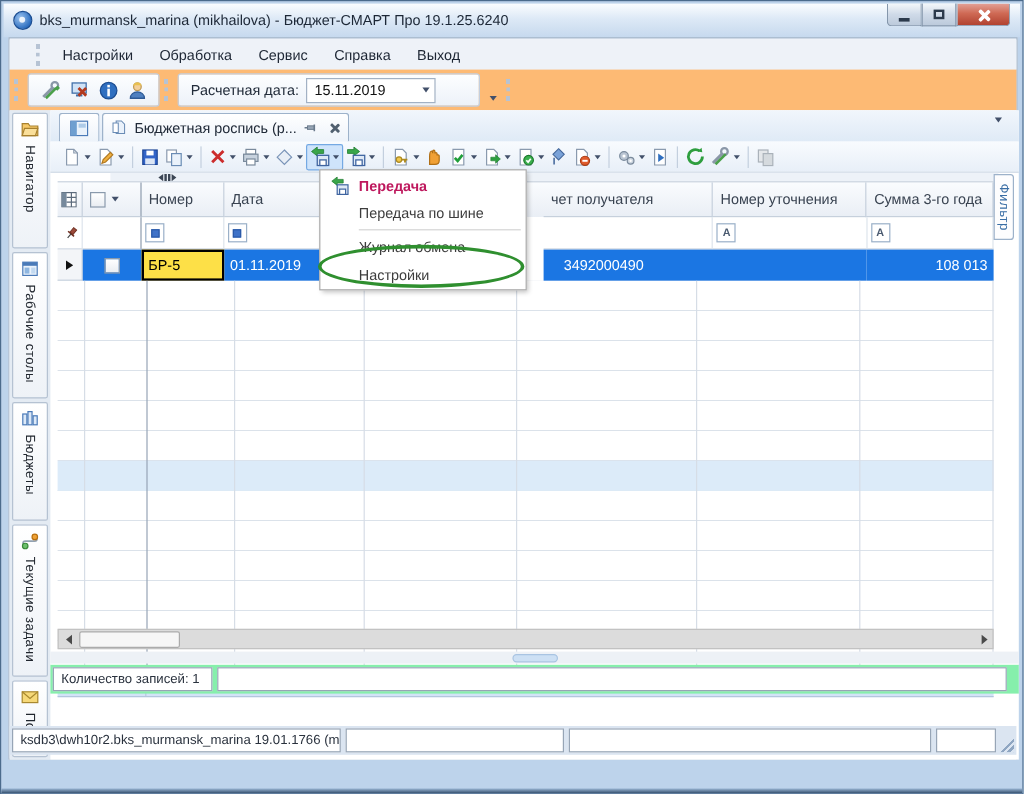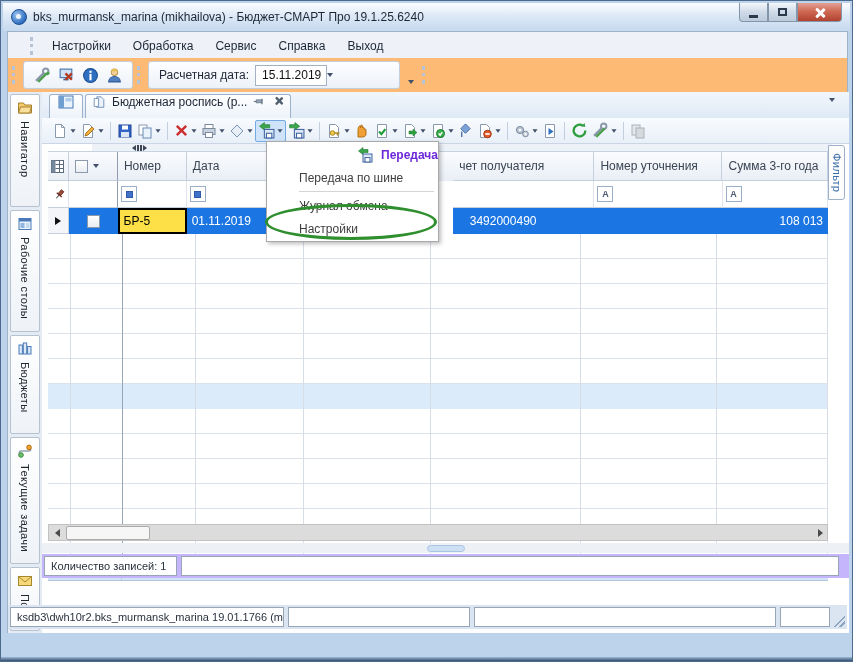"15.11.2019" div.combo { width: 72px -> 108px }
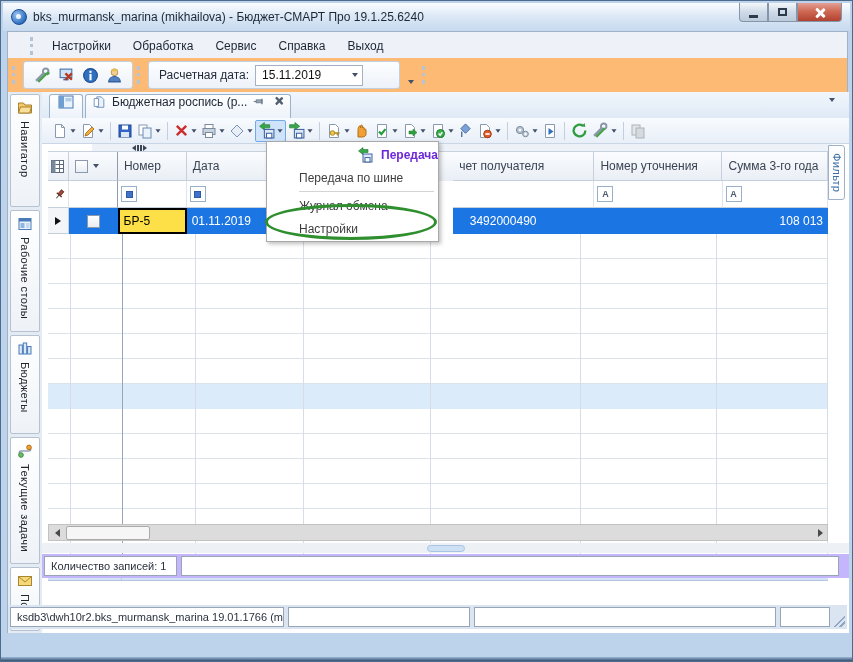"Бюджетная роспись (р..." .tab { align-items: flex-start -> center }
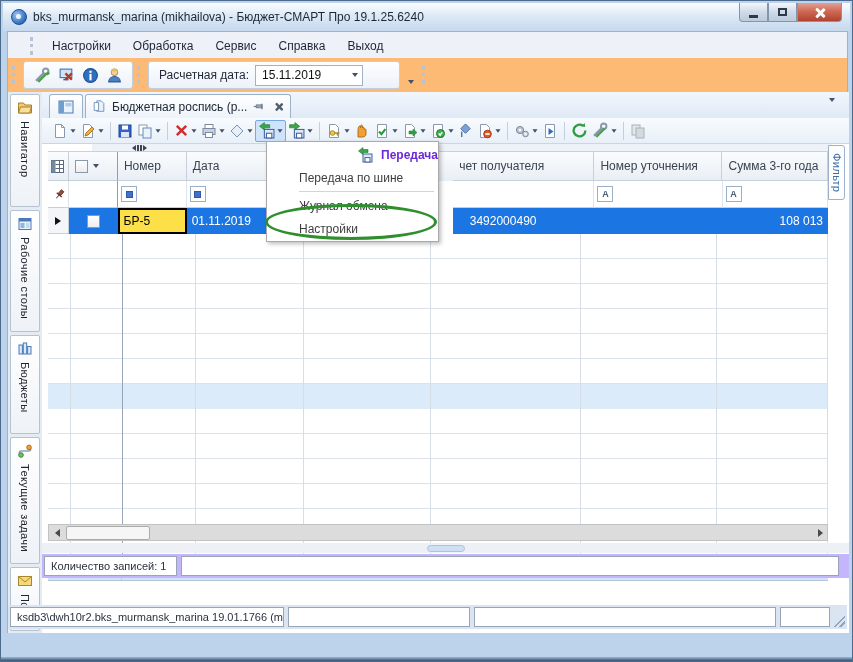"Передача" .mi.bold { color: #6d28d9 -> #be185d; justify-content: flex-end -> none }
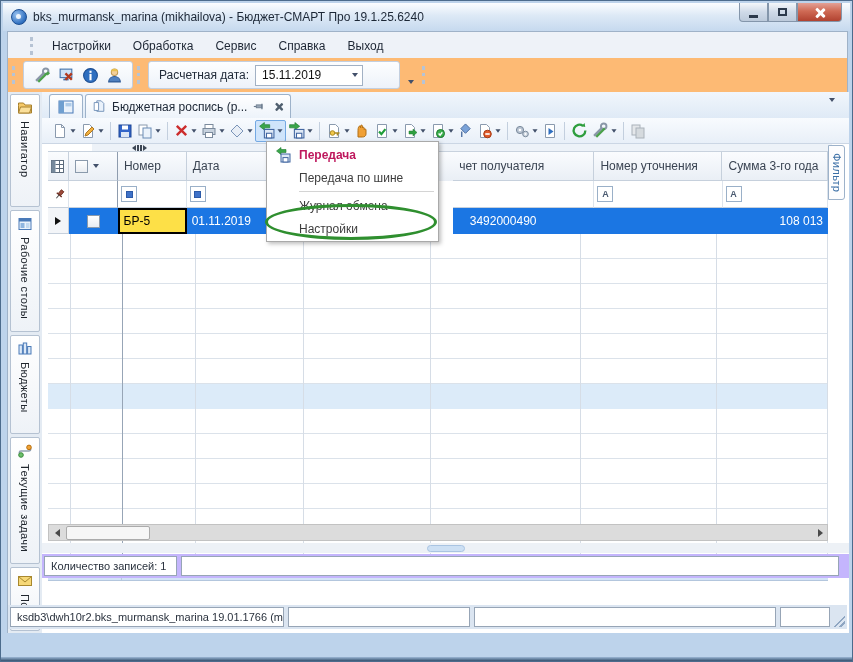"Количество записей: 1" .recrow { background: #c4b5fd -> #86efac }
